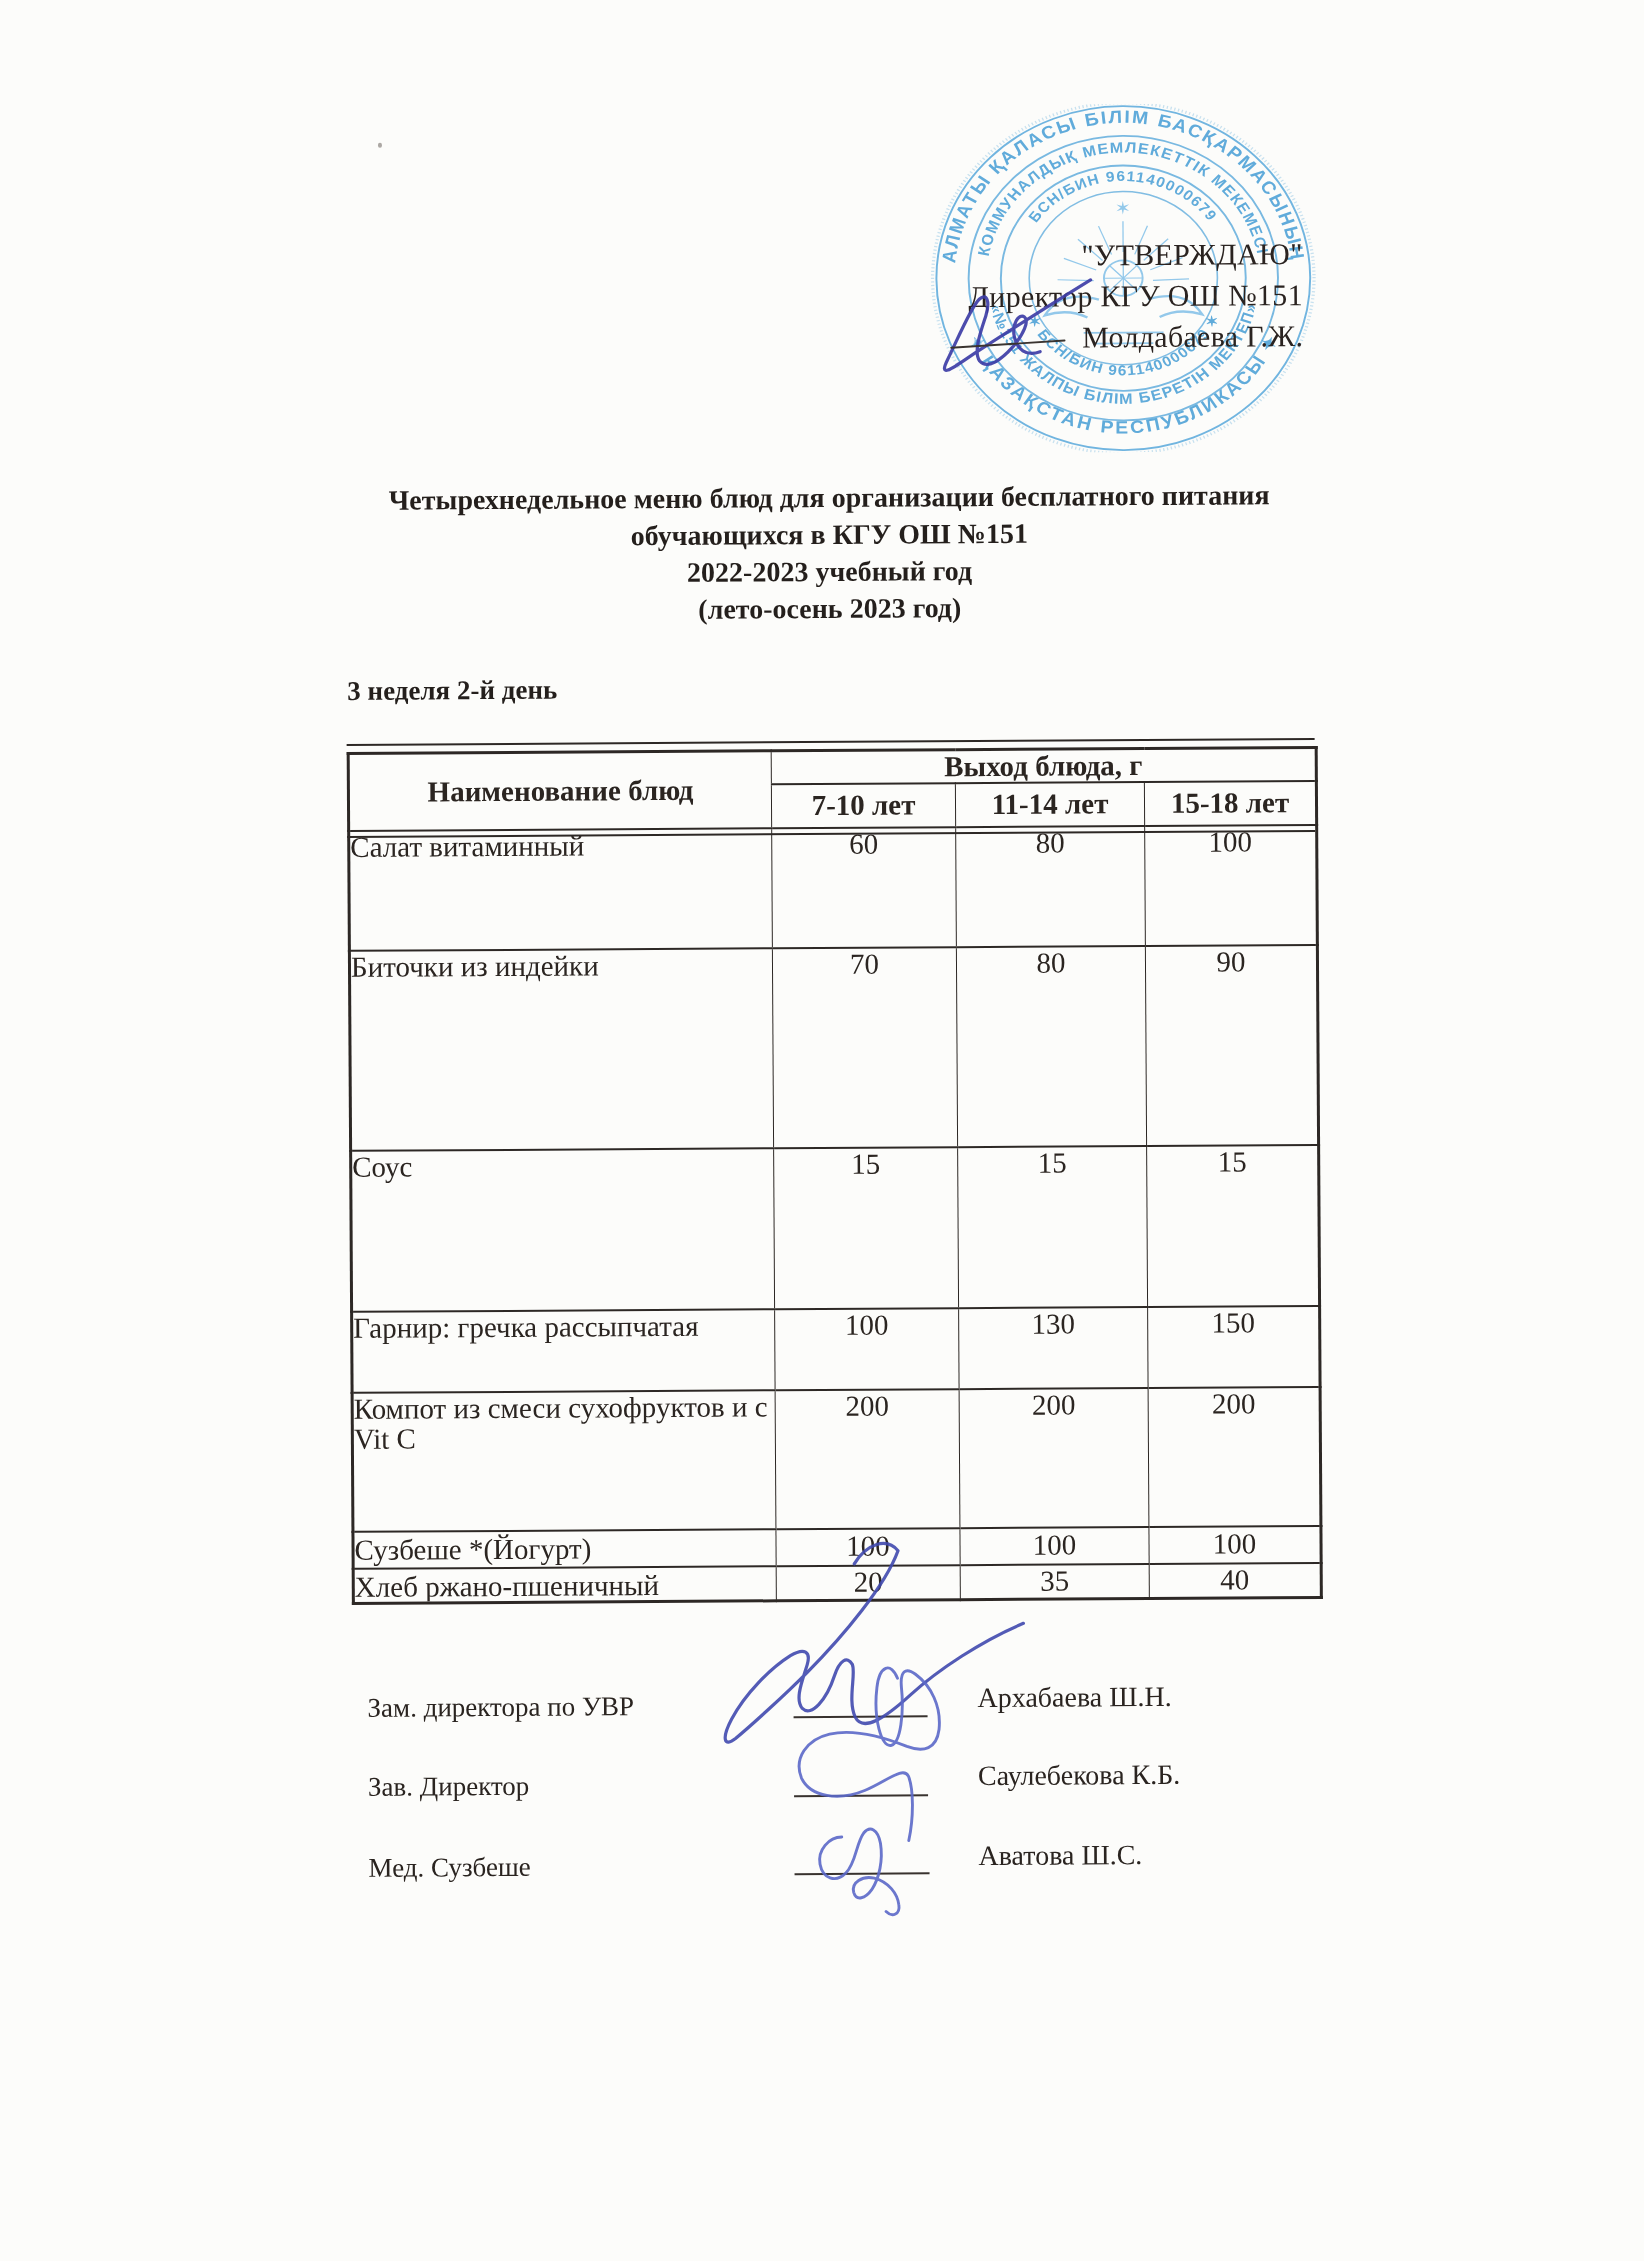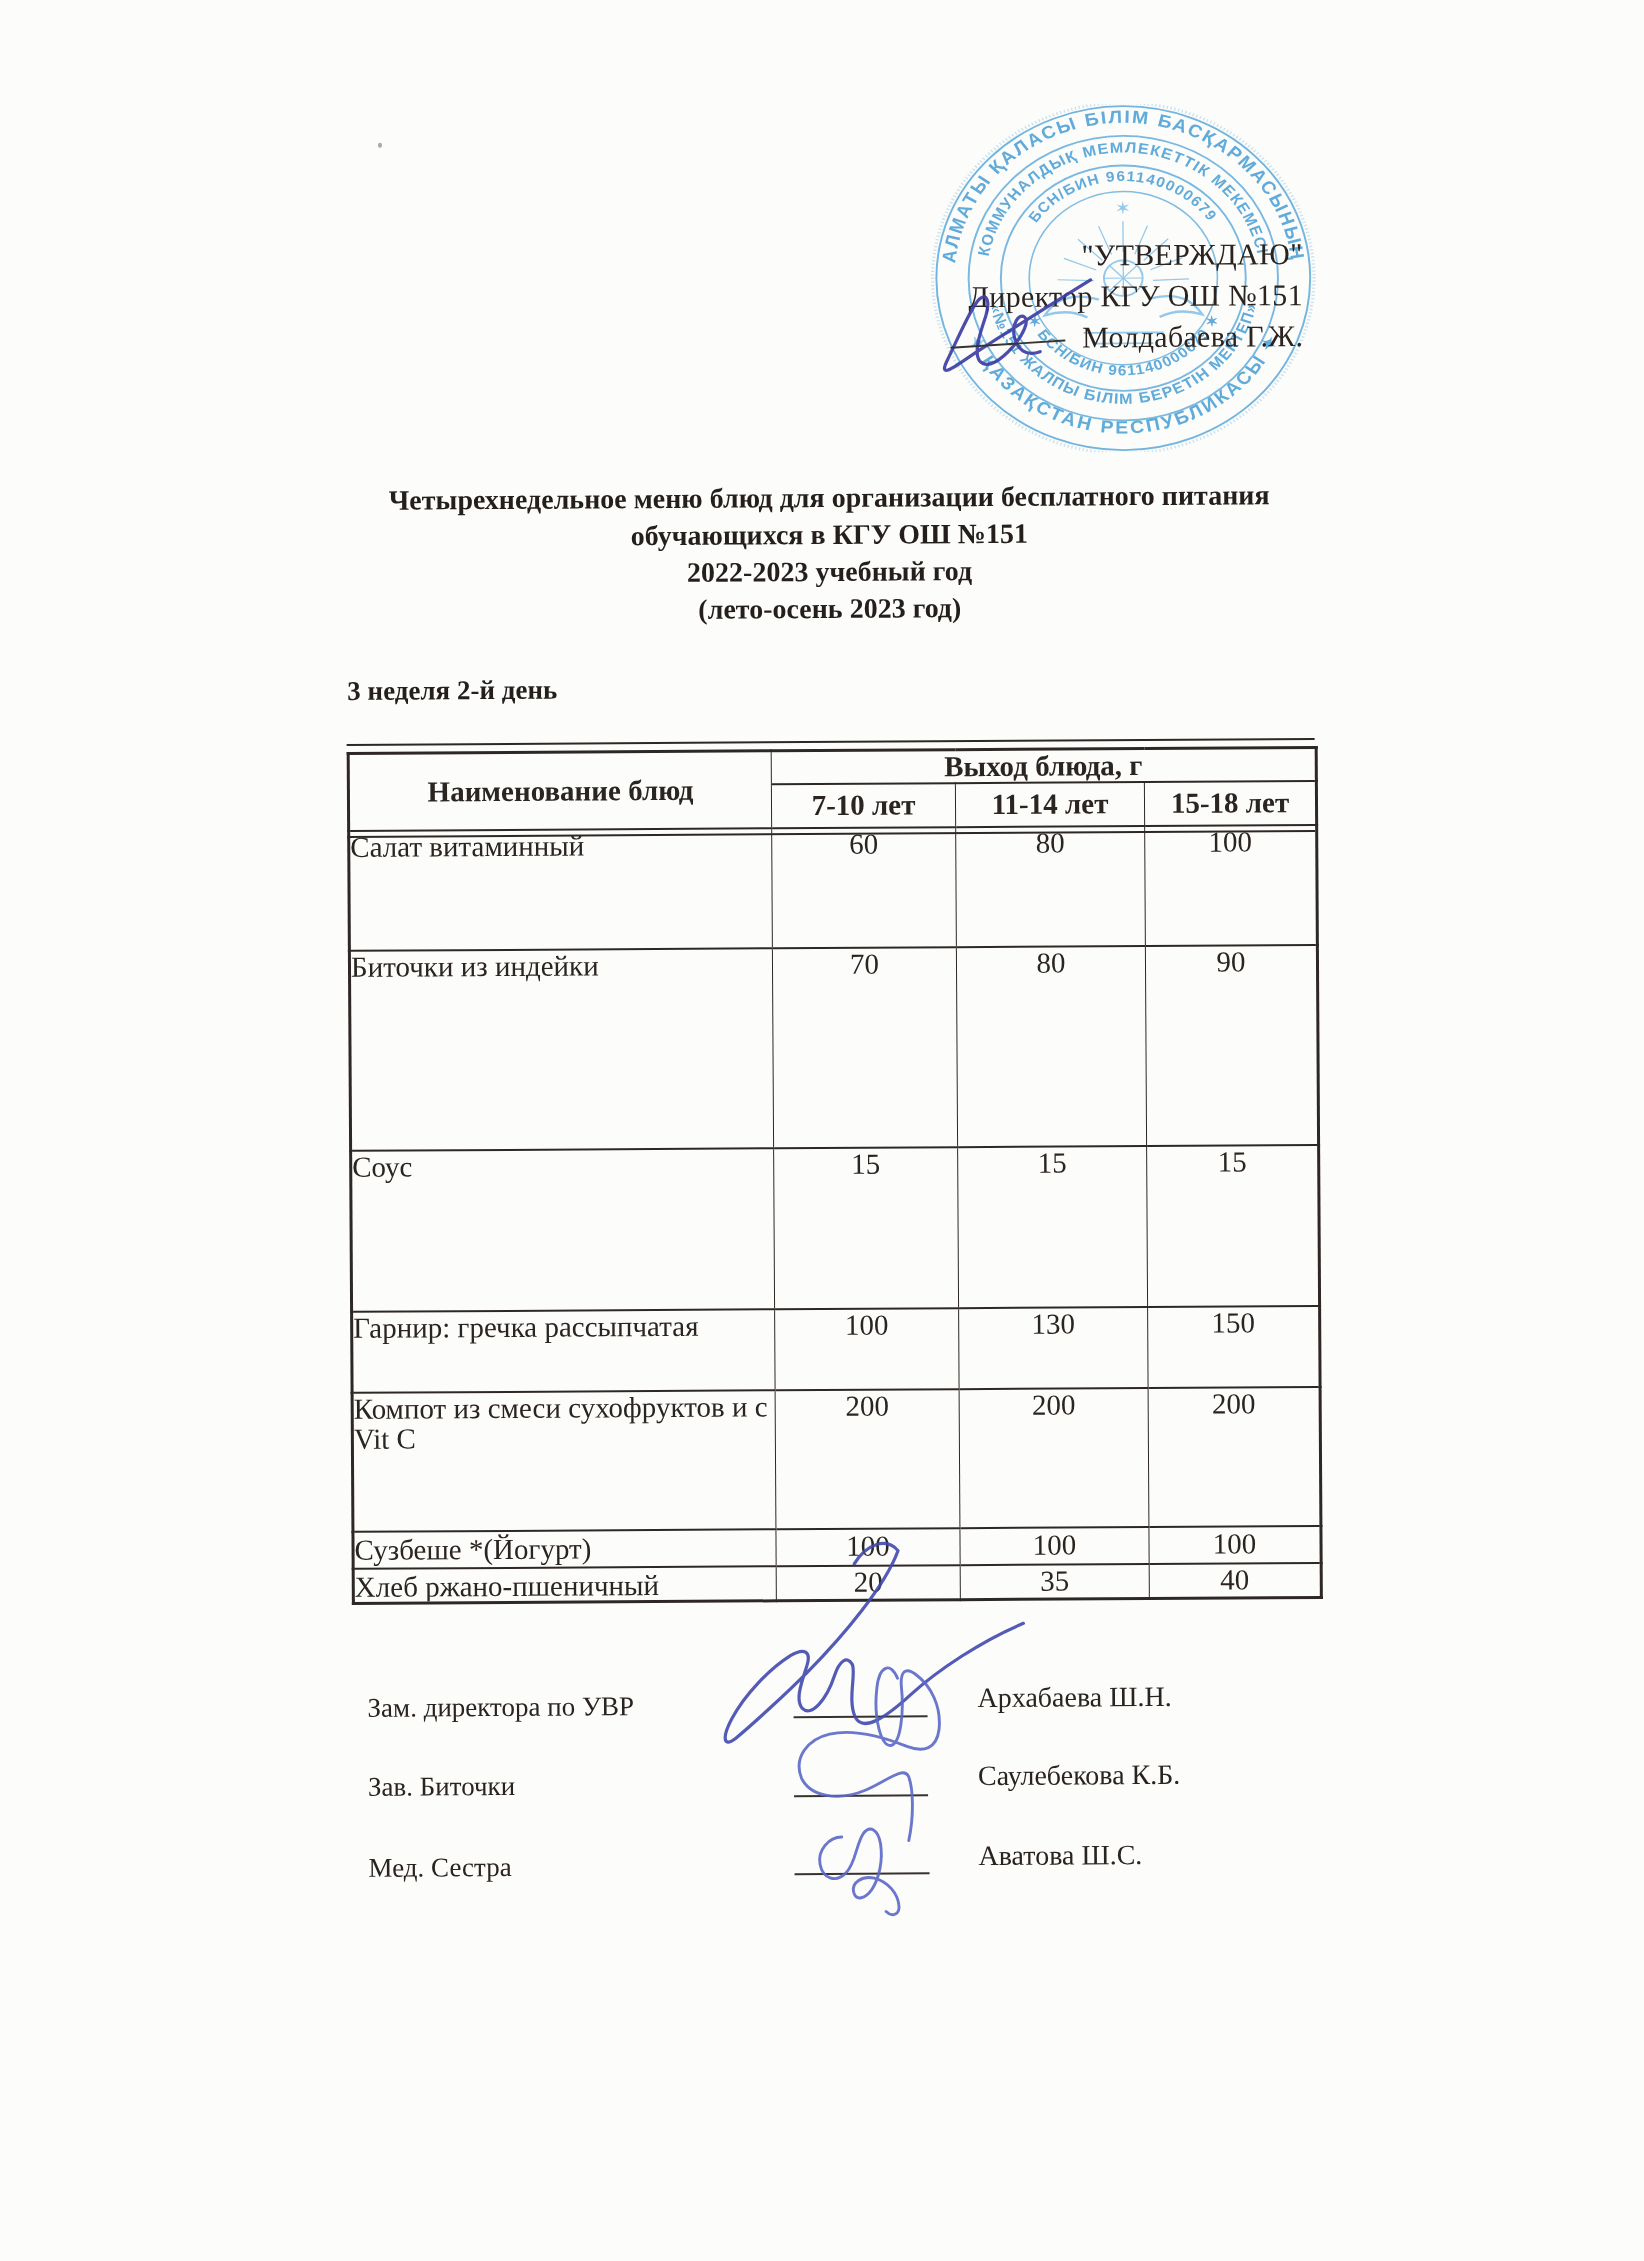"Зав. Биточки" div.abs { text: Биточки -> Директор }
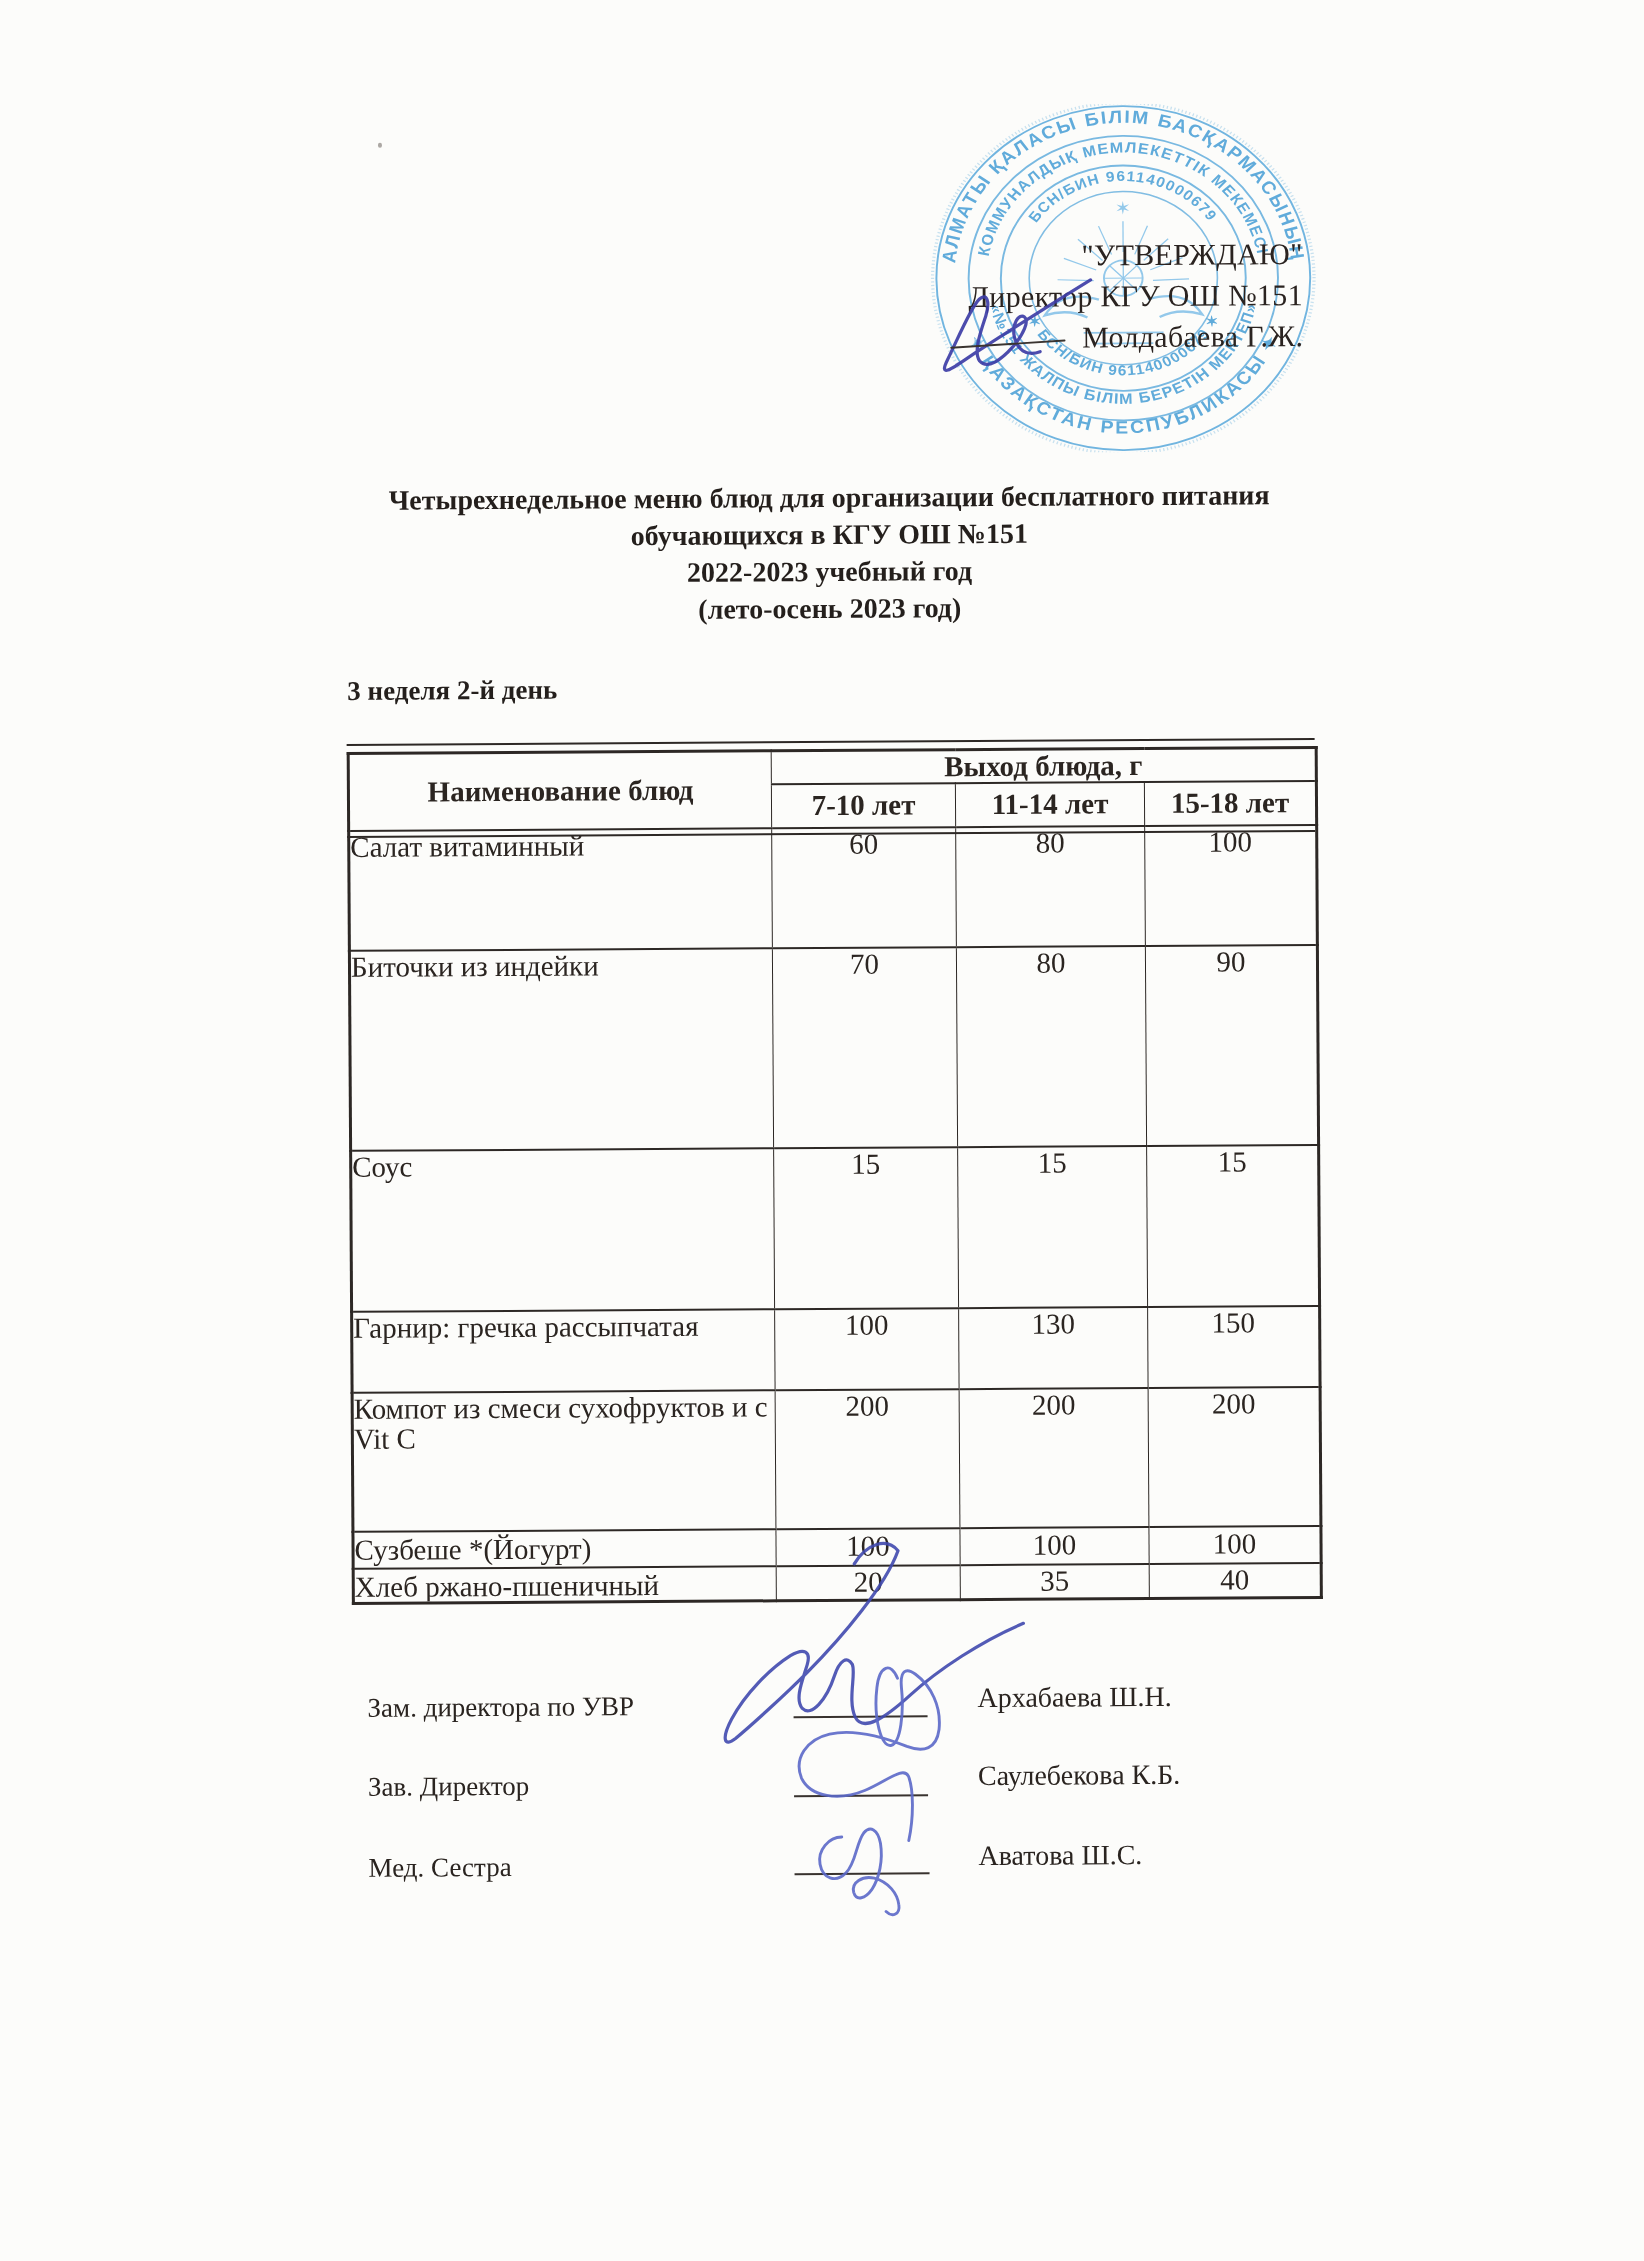"Мед. Сестра" div.abs { text: Сестра -> Сузбеше }
